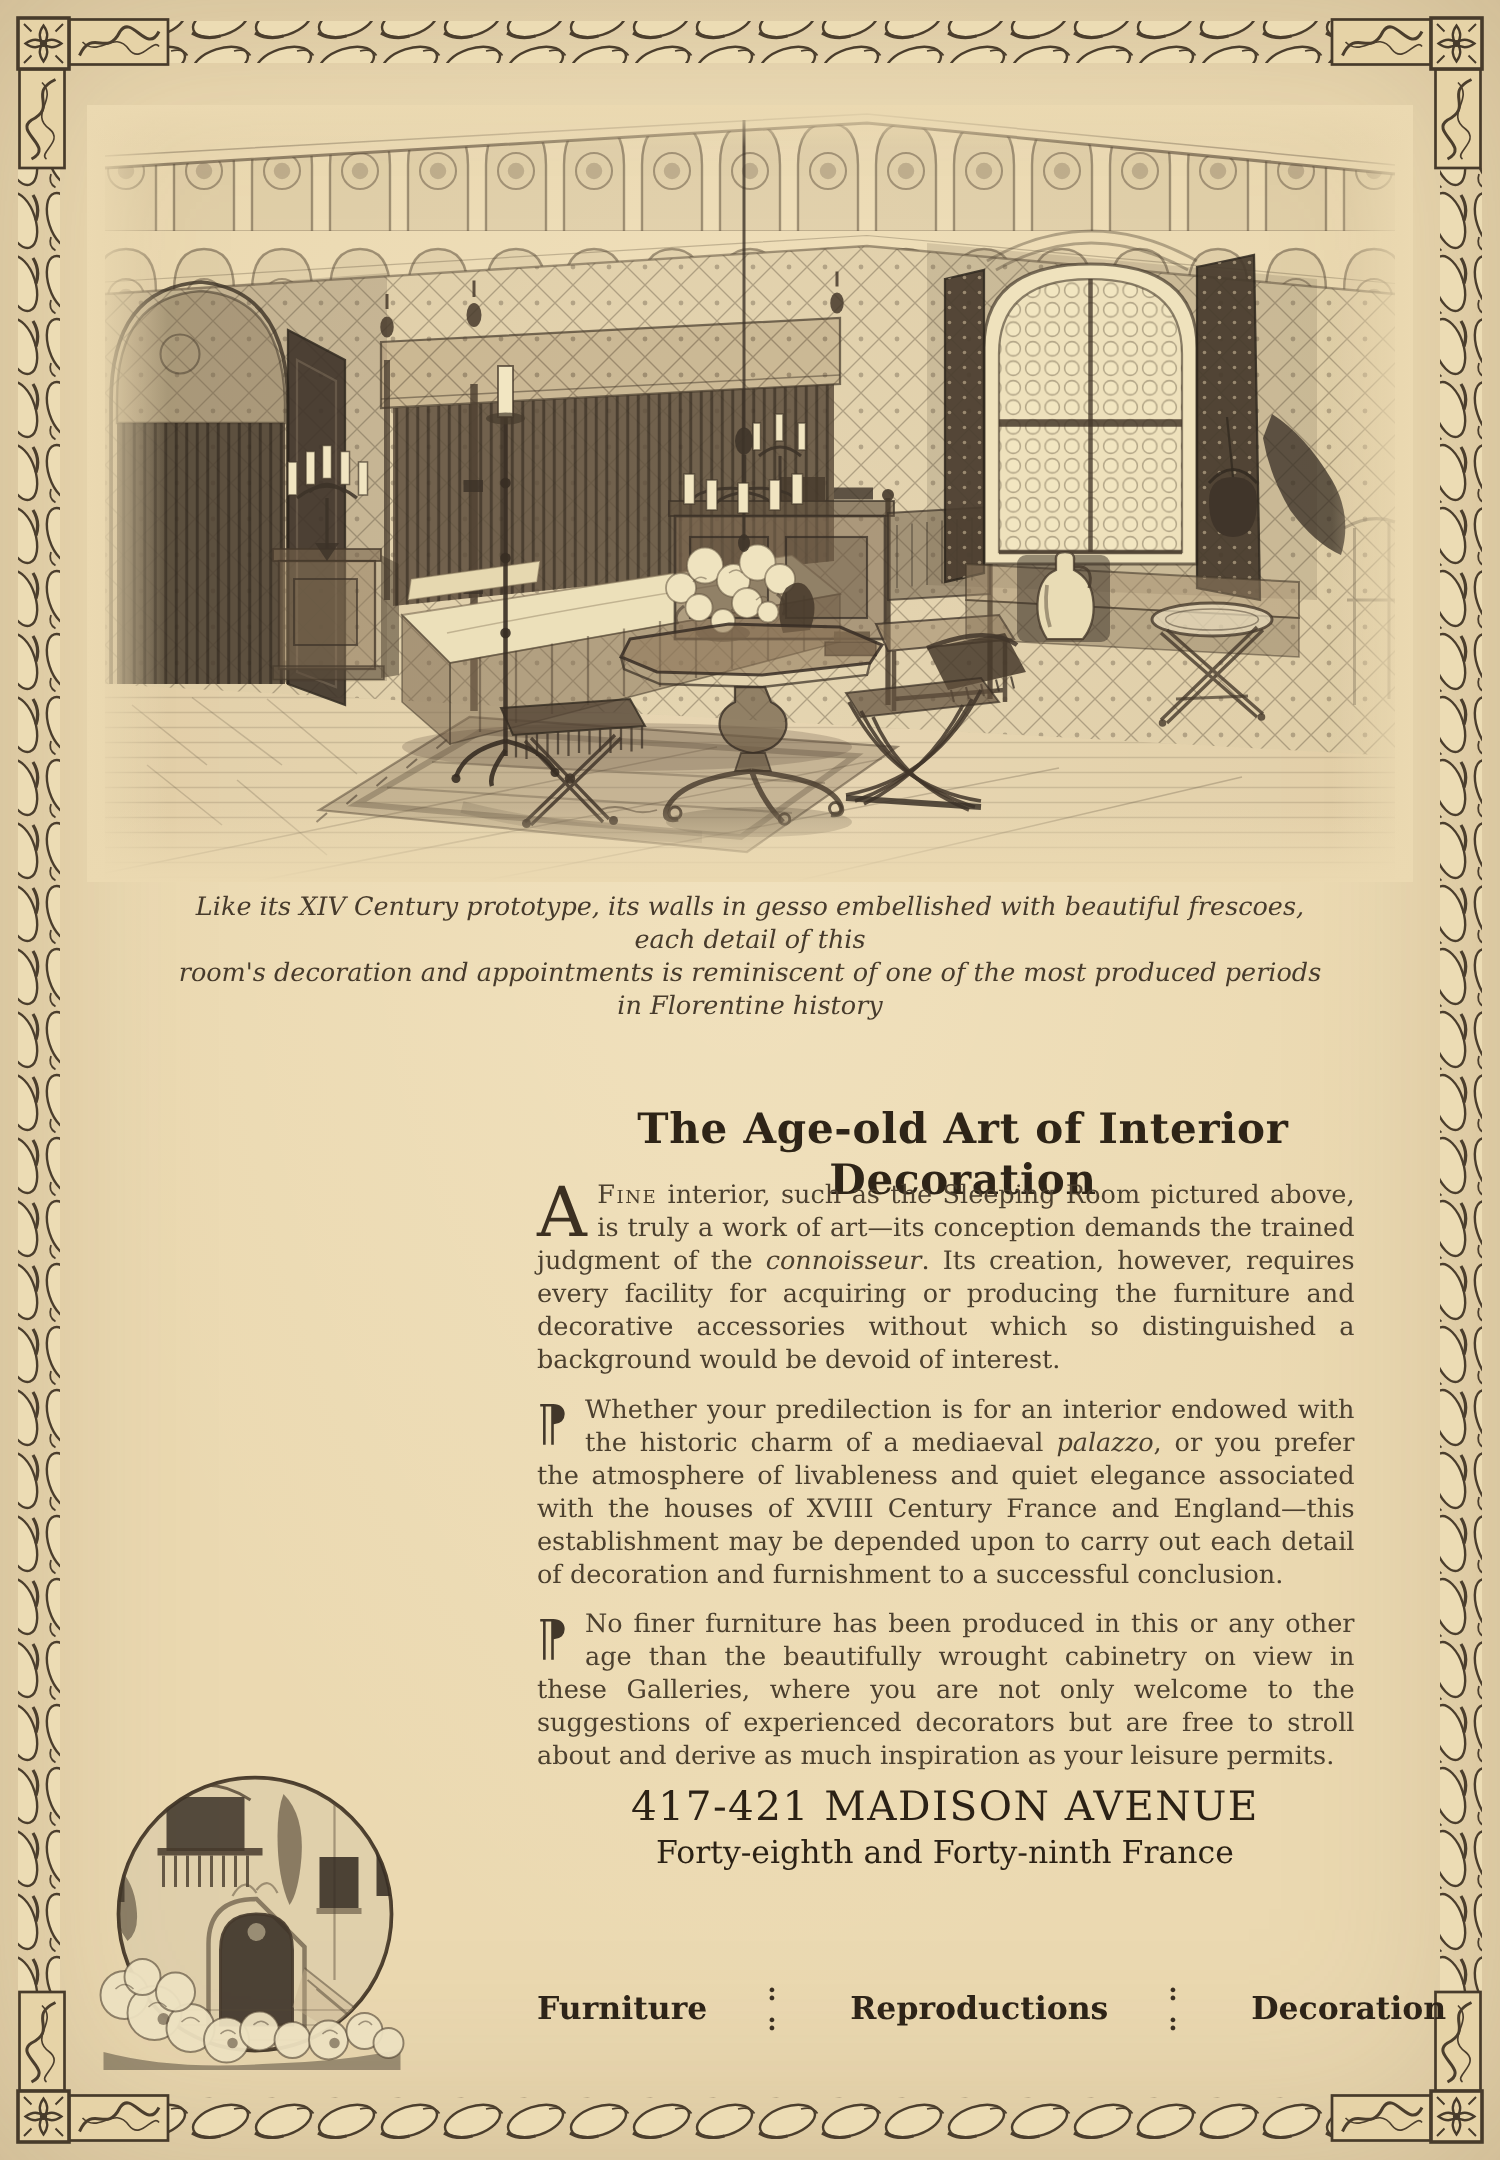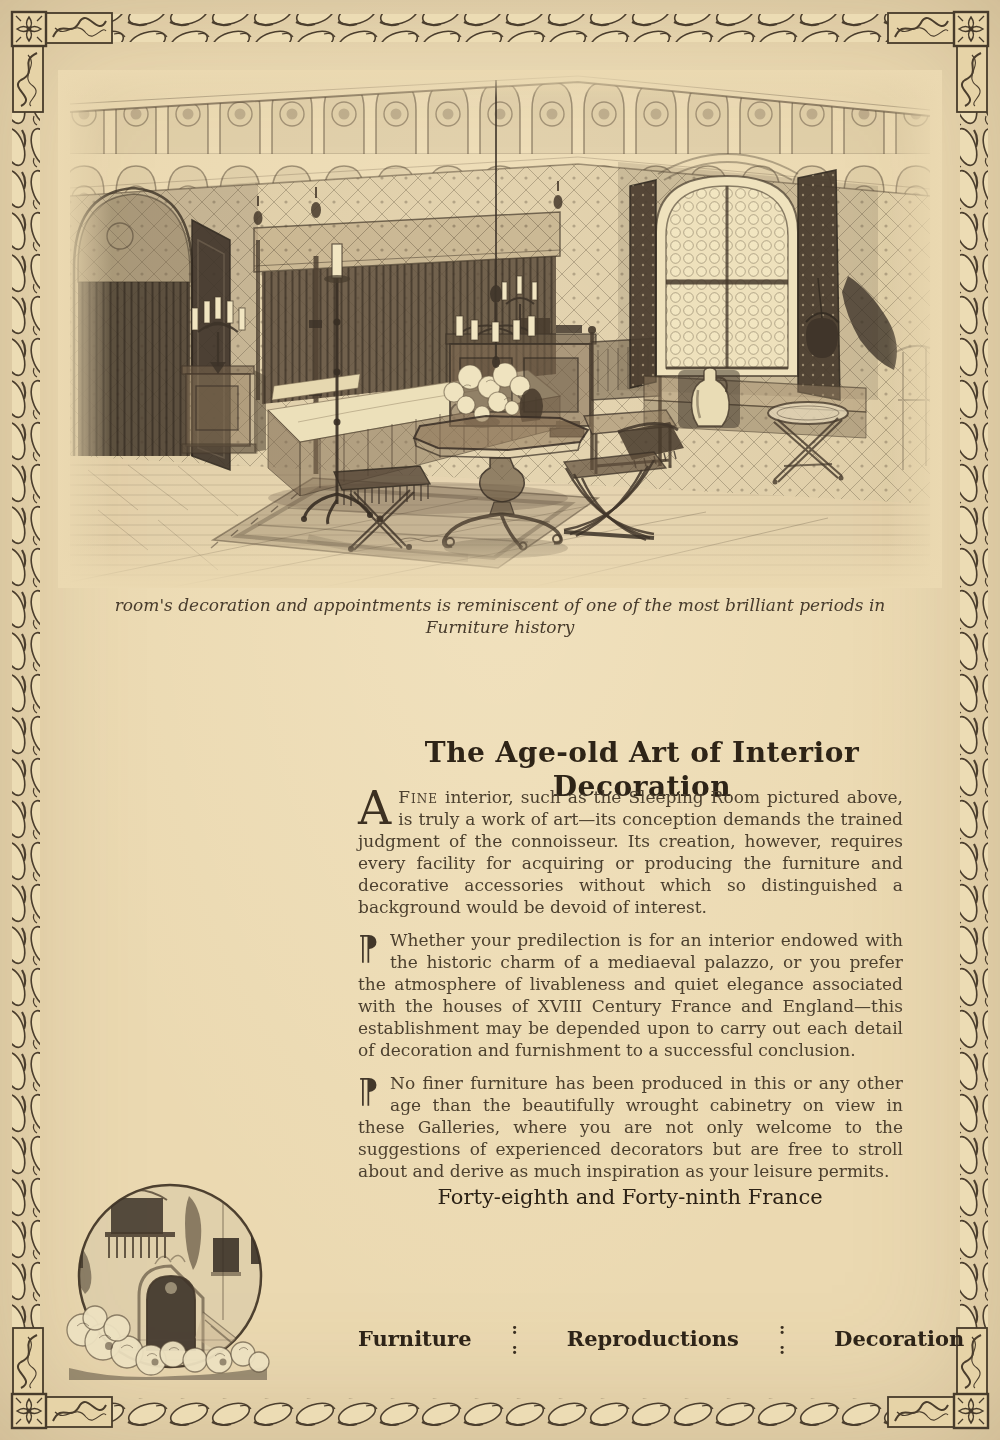"Like its XIV Century prototype," div { html: none -> <div>Like its XIV Century prototype, its walls in gesso embellished with beautiful frescoes, each detail of this</div> }
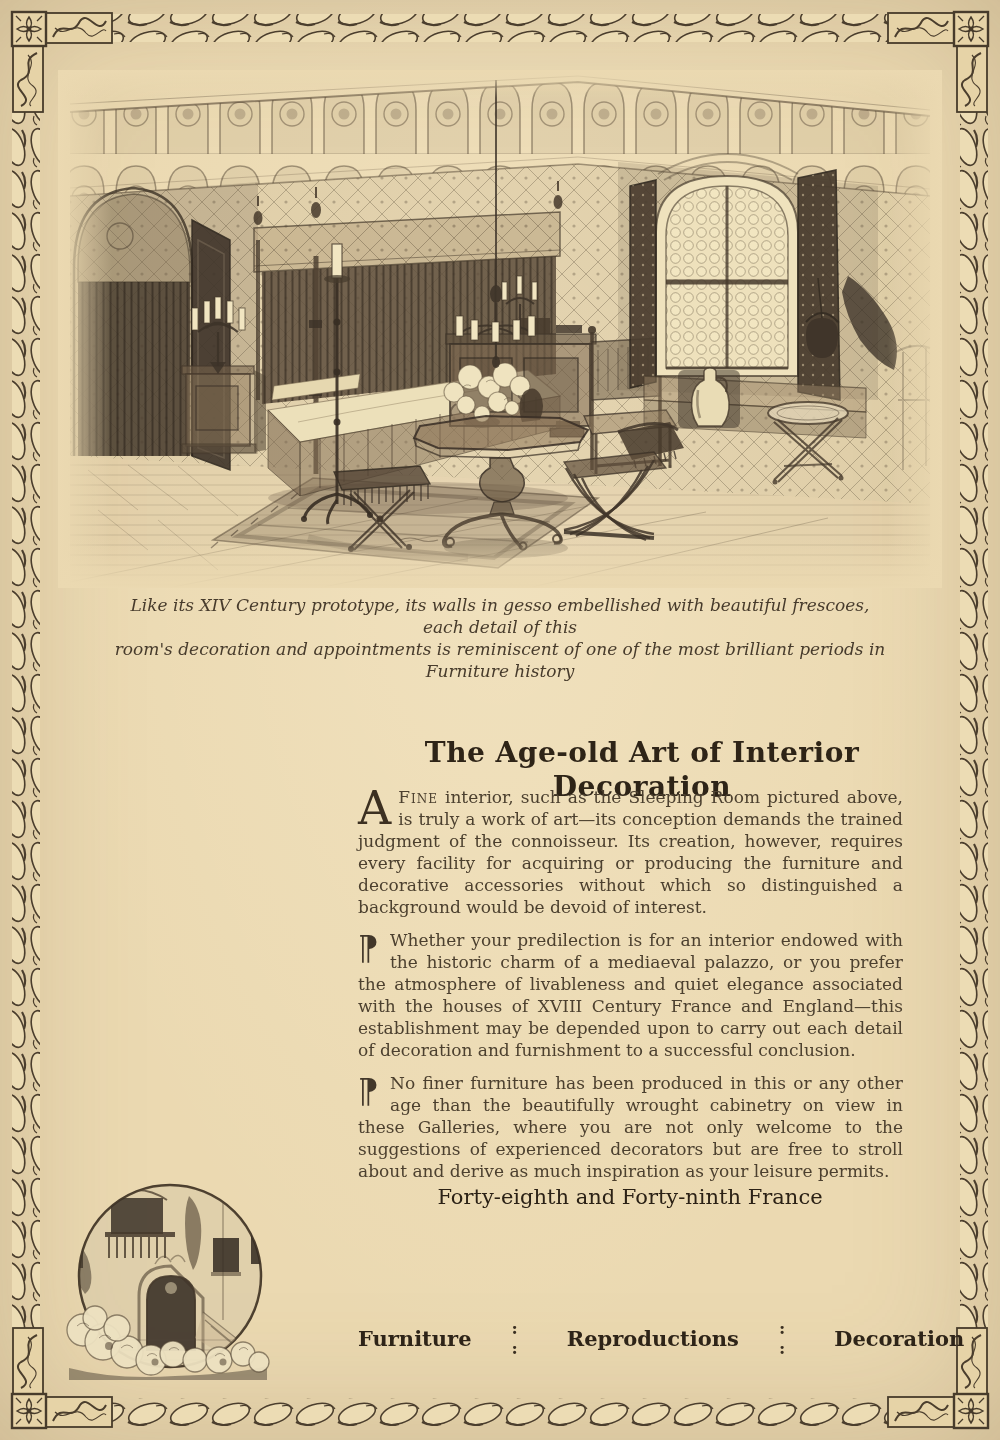"room's decoration and appointments is" div { text: brilliant periods in Furniture -> produced periods in Florentine }
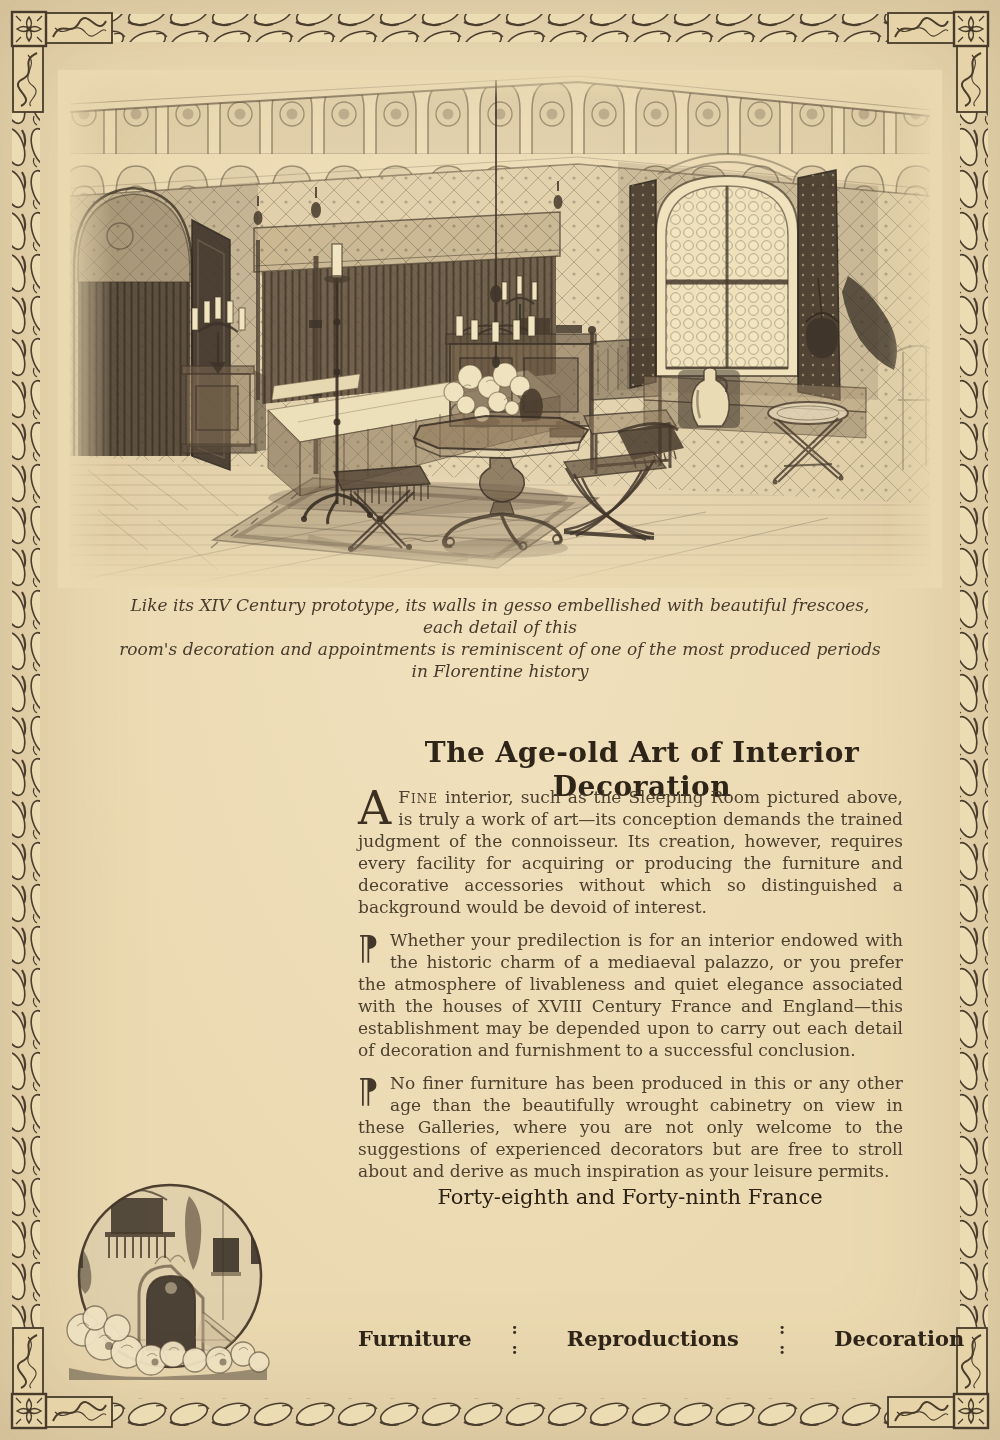"connoisseur" .it { font-style: none -> italic }
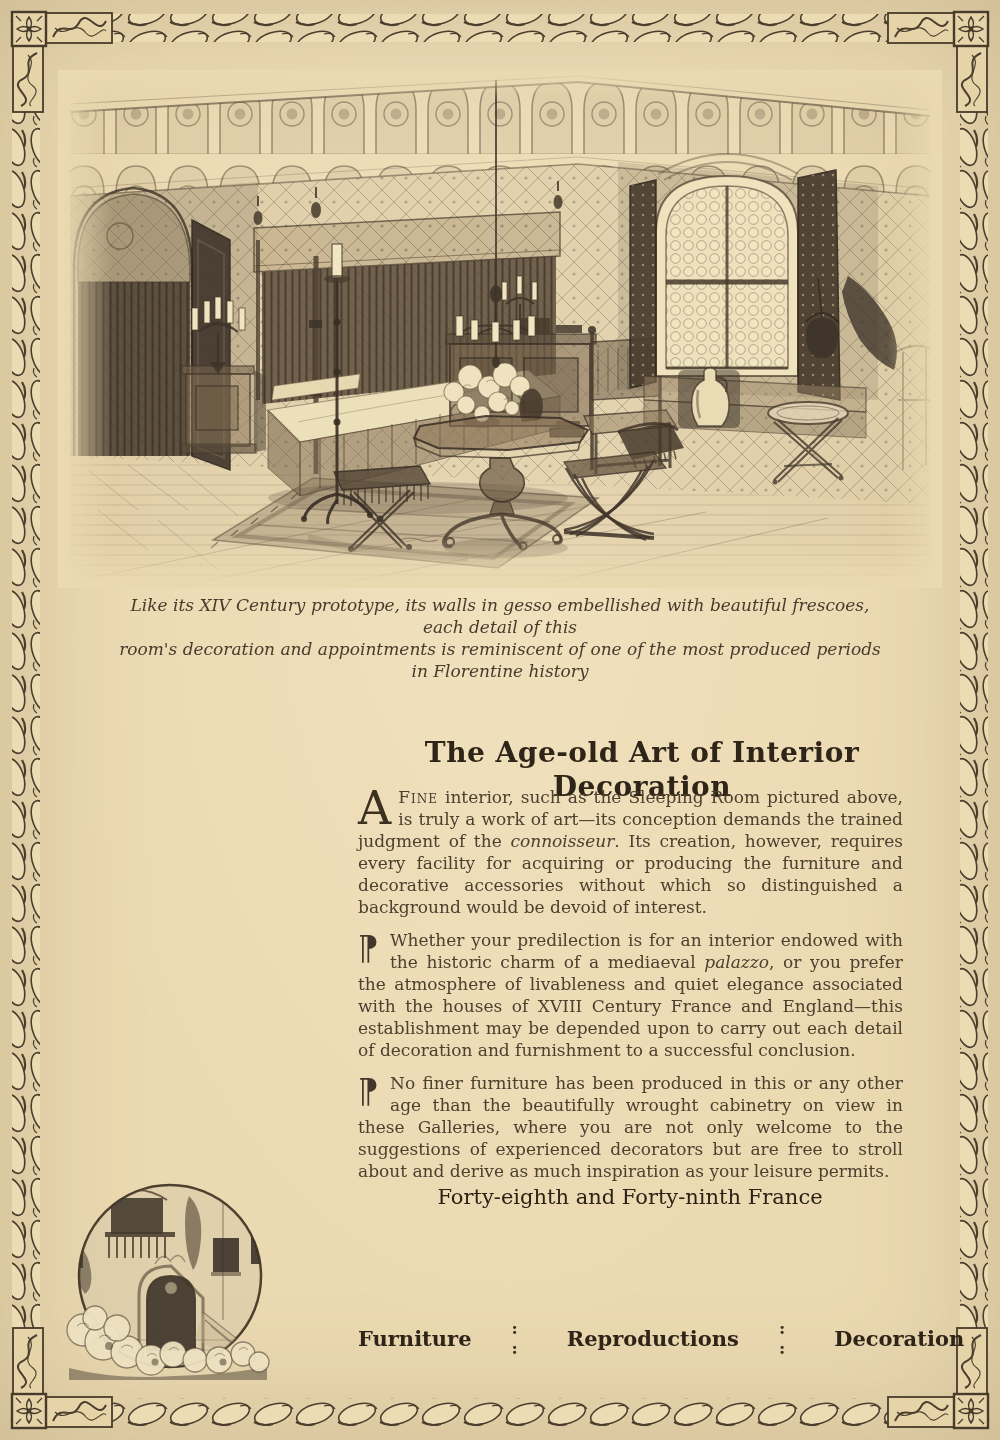"417-421 MADISON AVENUE" div.logo-address { html: none -> <div>417-421 MADISON AVENUE</div> }
